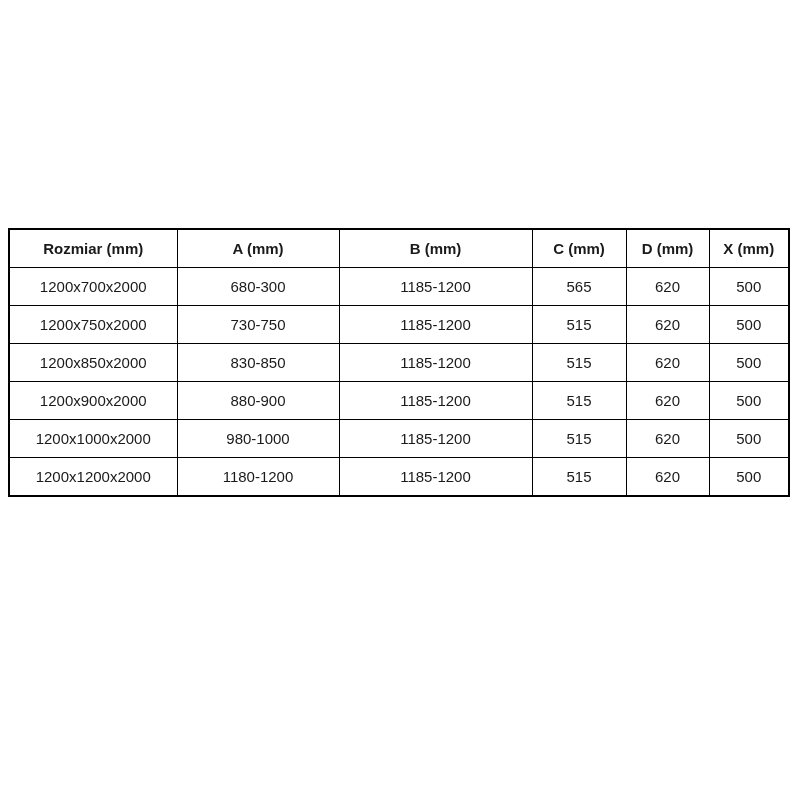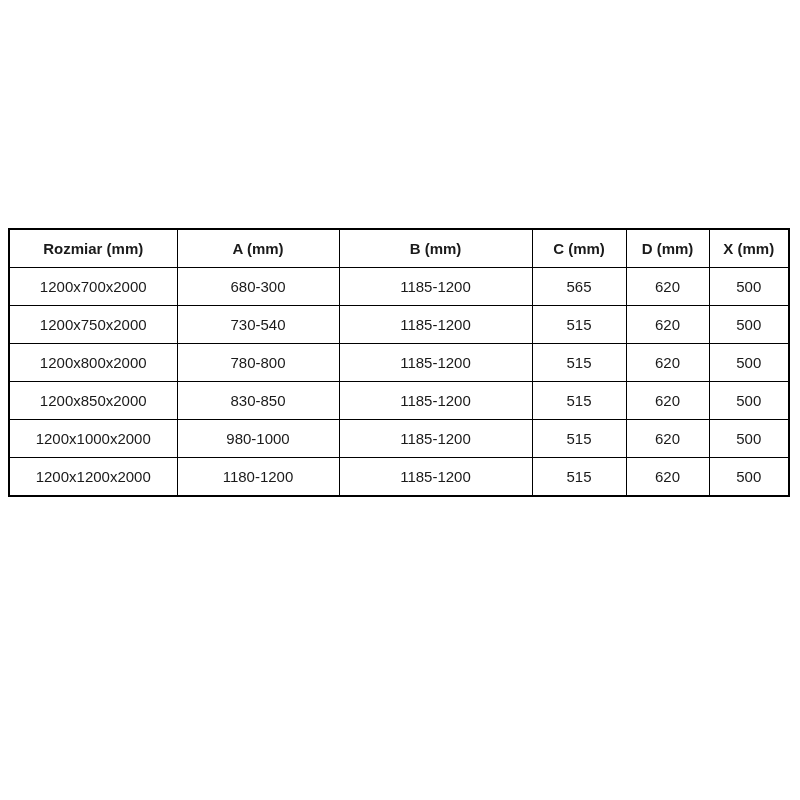"730-540" td { text: 730-540 -> 730-750 }
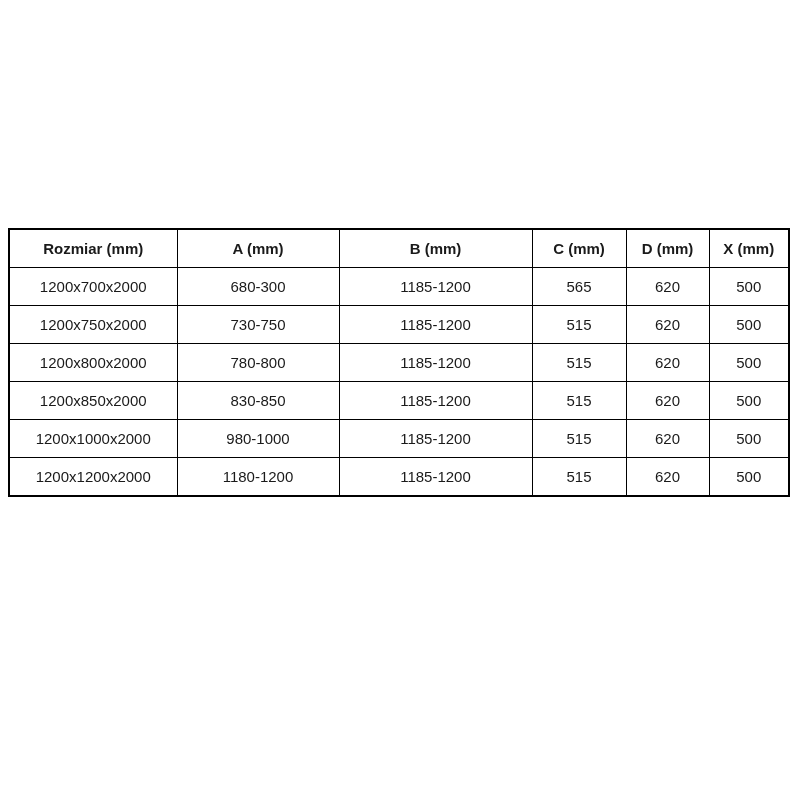"1200x800x2000" tr { html: <tr> <td>1200x800x2000</td> <td>780-800</td> <td>1185-1200</td> <td>515</td> <td>620</td> <td>500</td> </tr> -> none }
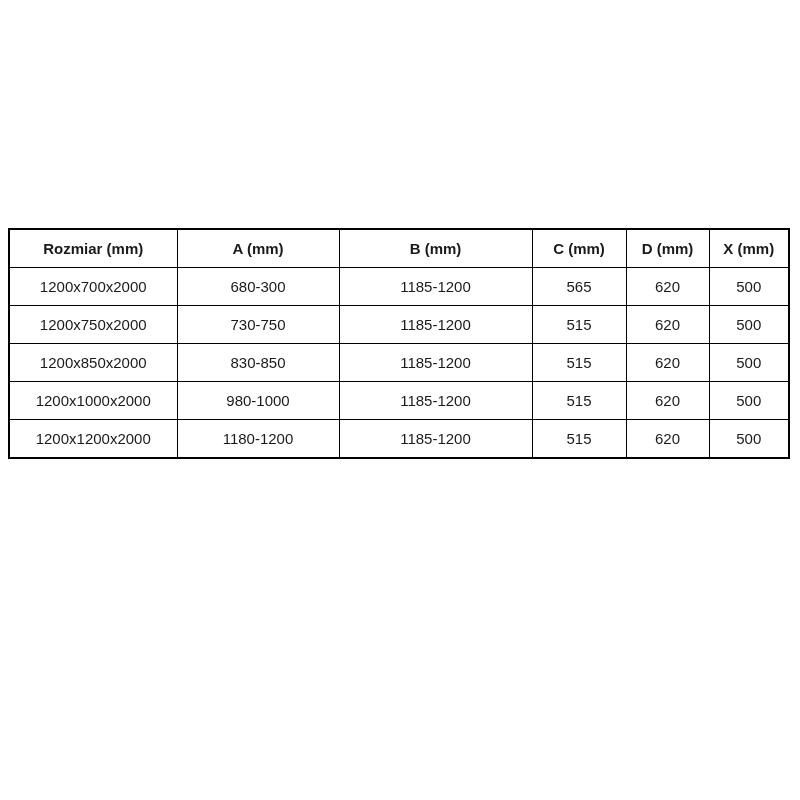"1200x900x2000" tr { html: none -> <tr> <td>1200x900x2000</td> <td>880-900</td> <td>1185-1200</td> <td>515</td> <td>620</td> <td>500</td> </tr> }
